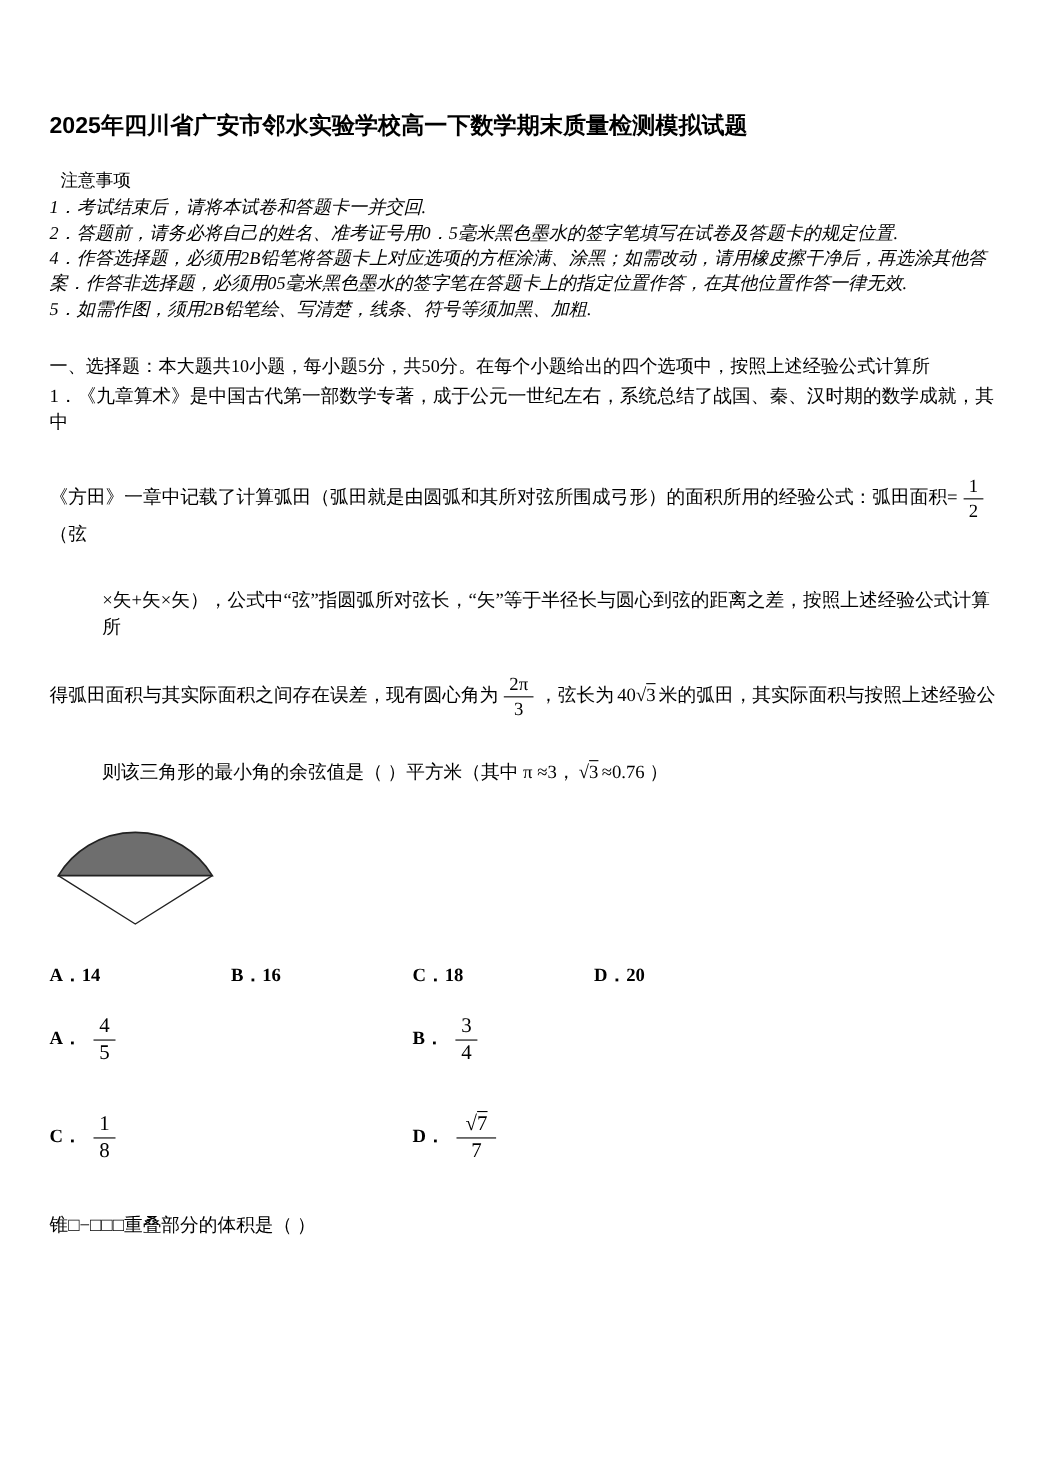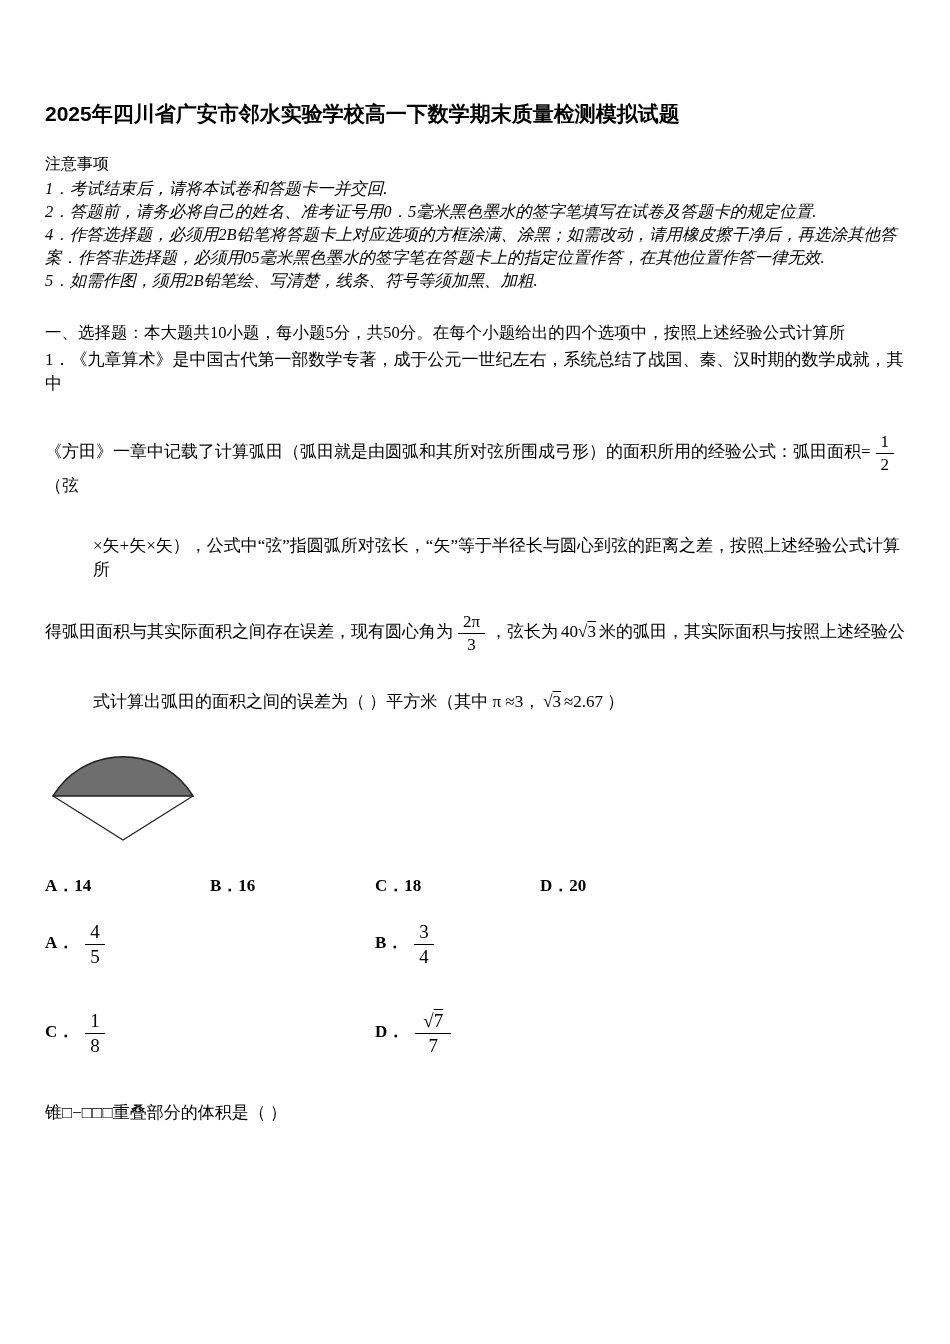"注意事项" .notes-heading { margin: 0 0 2px 0 -> 0 0 2px 10px }
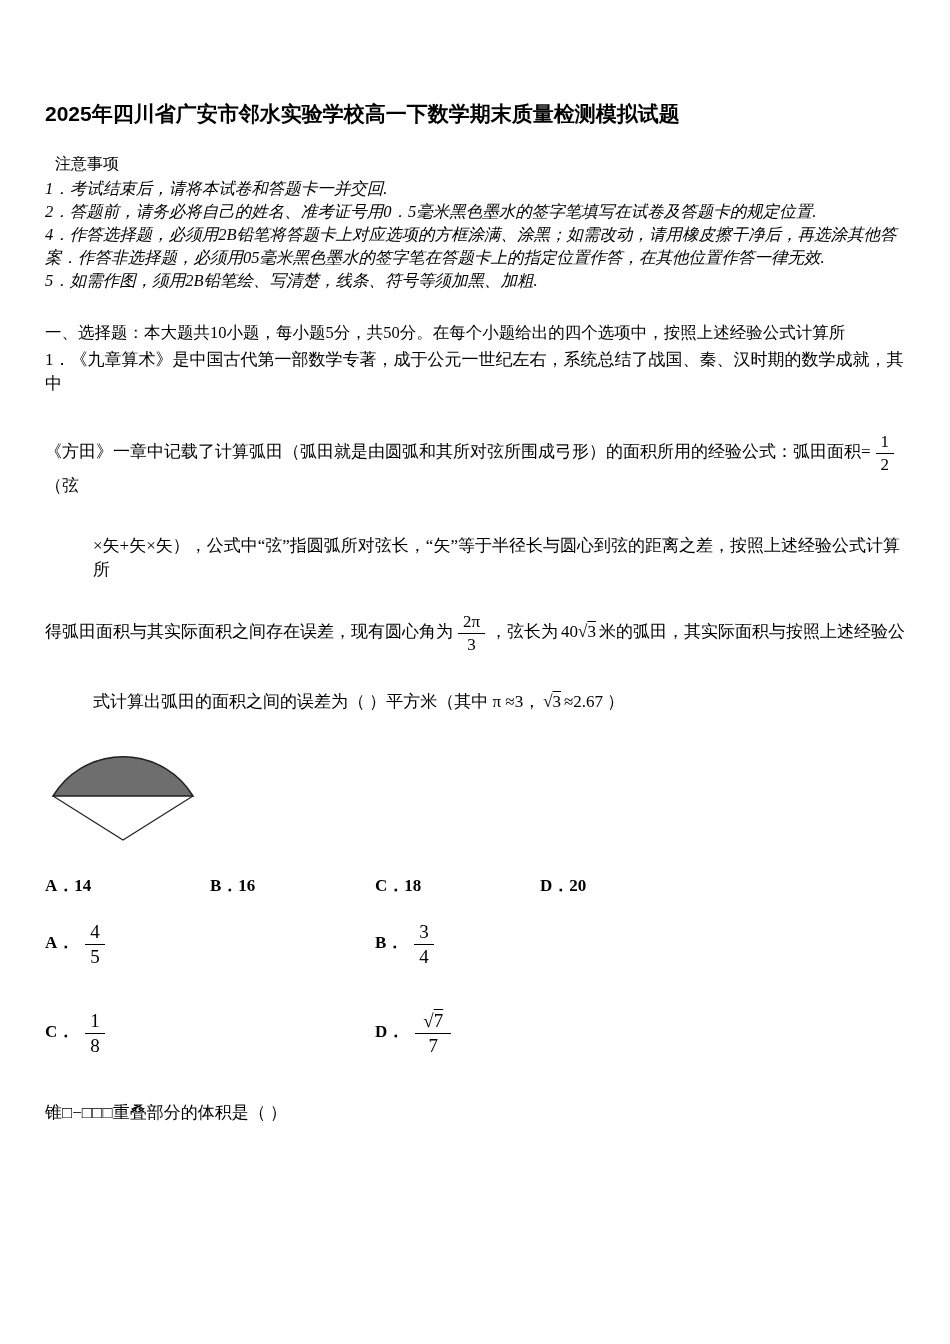"式计算出弧田的面积之间的误差为（ ）平方米（其中" span { text: 式计算出弧田的面积之间的误差为 -> 则该三角形的最小角的余弦值是 }
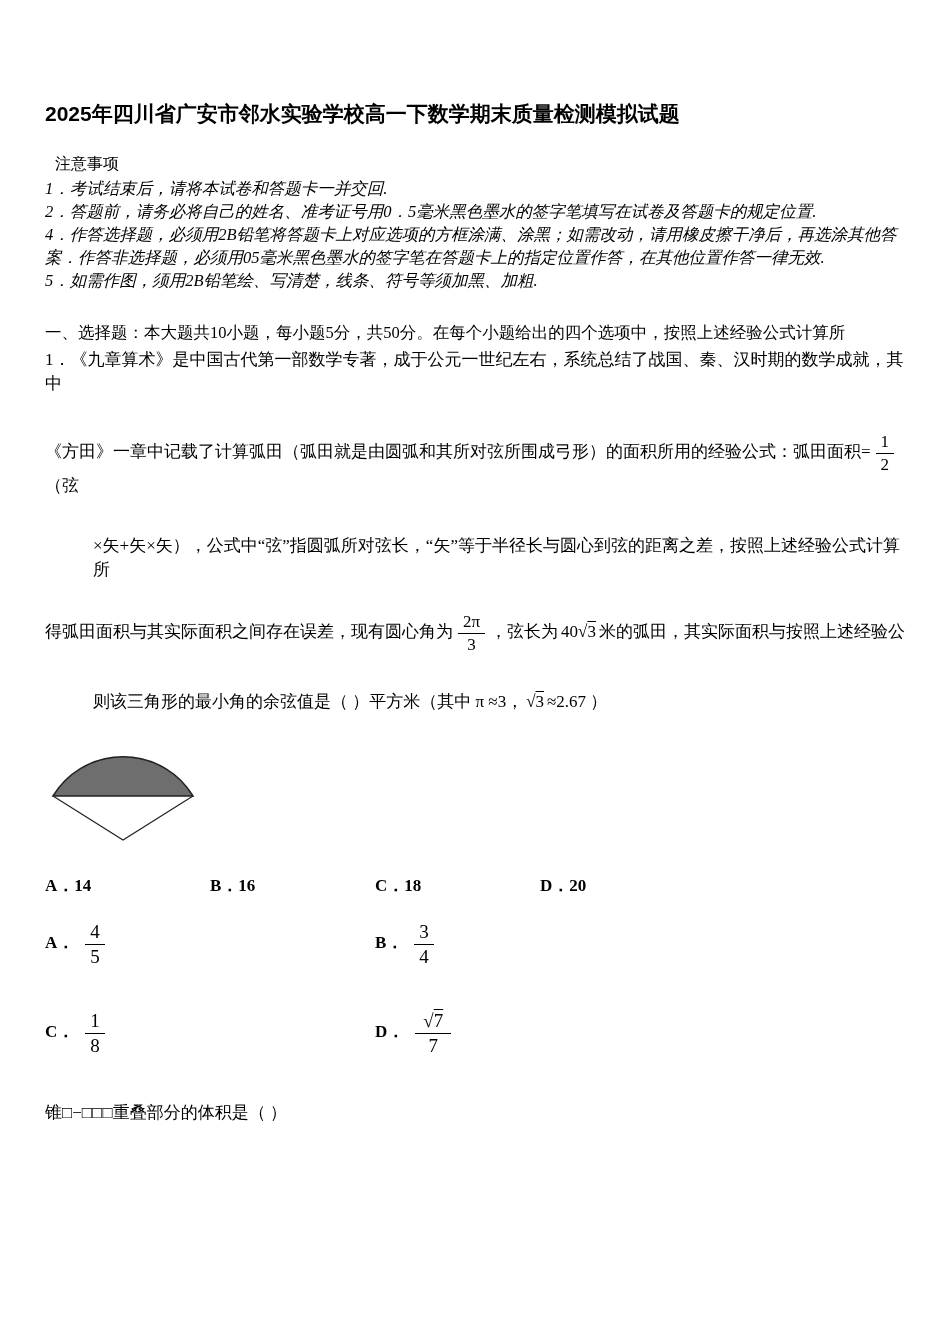"≈2.67" span { text: 2.67 -> 0.76 }
